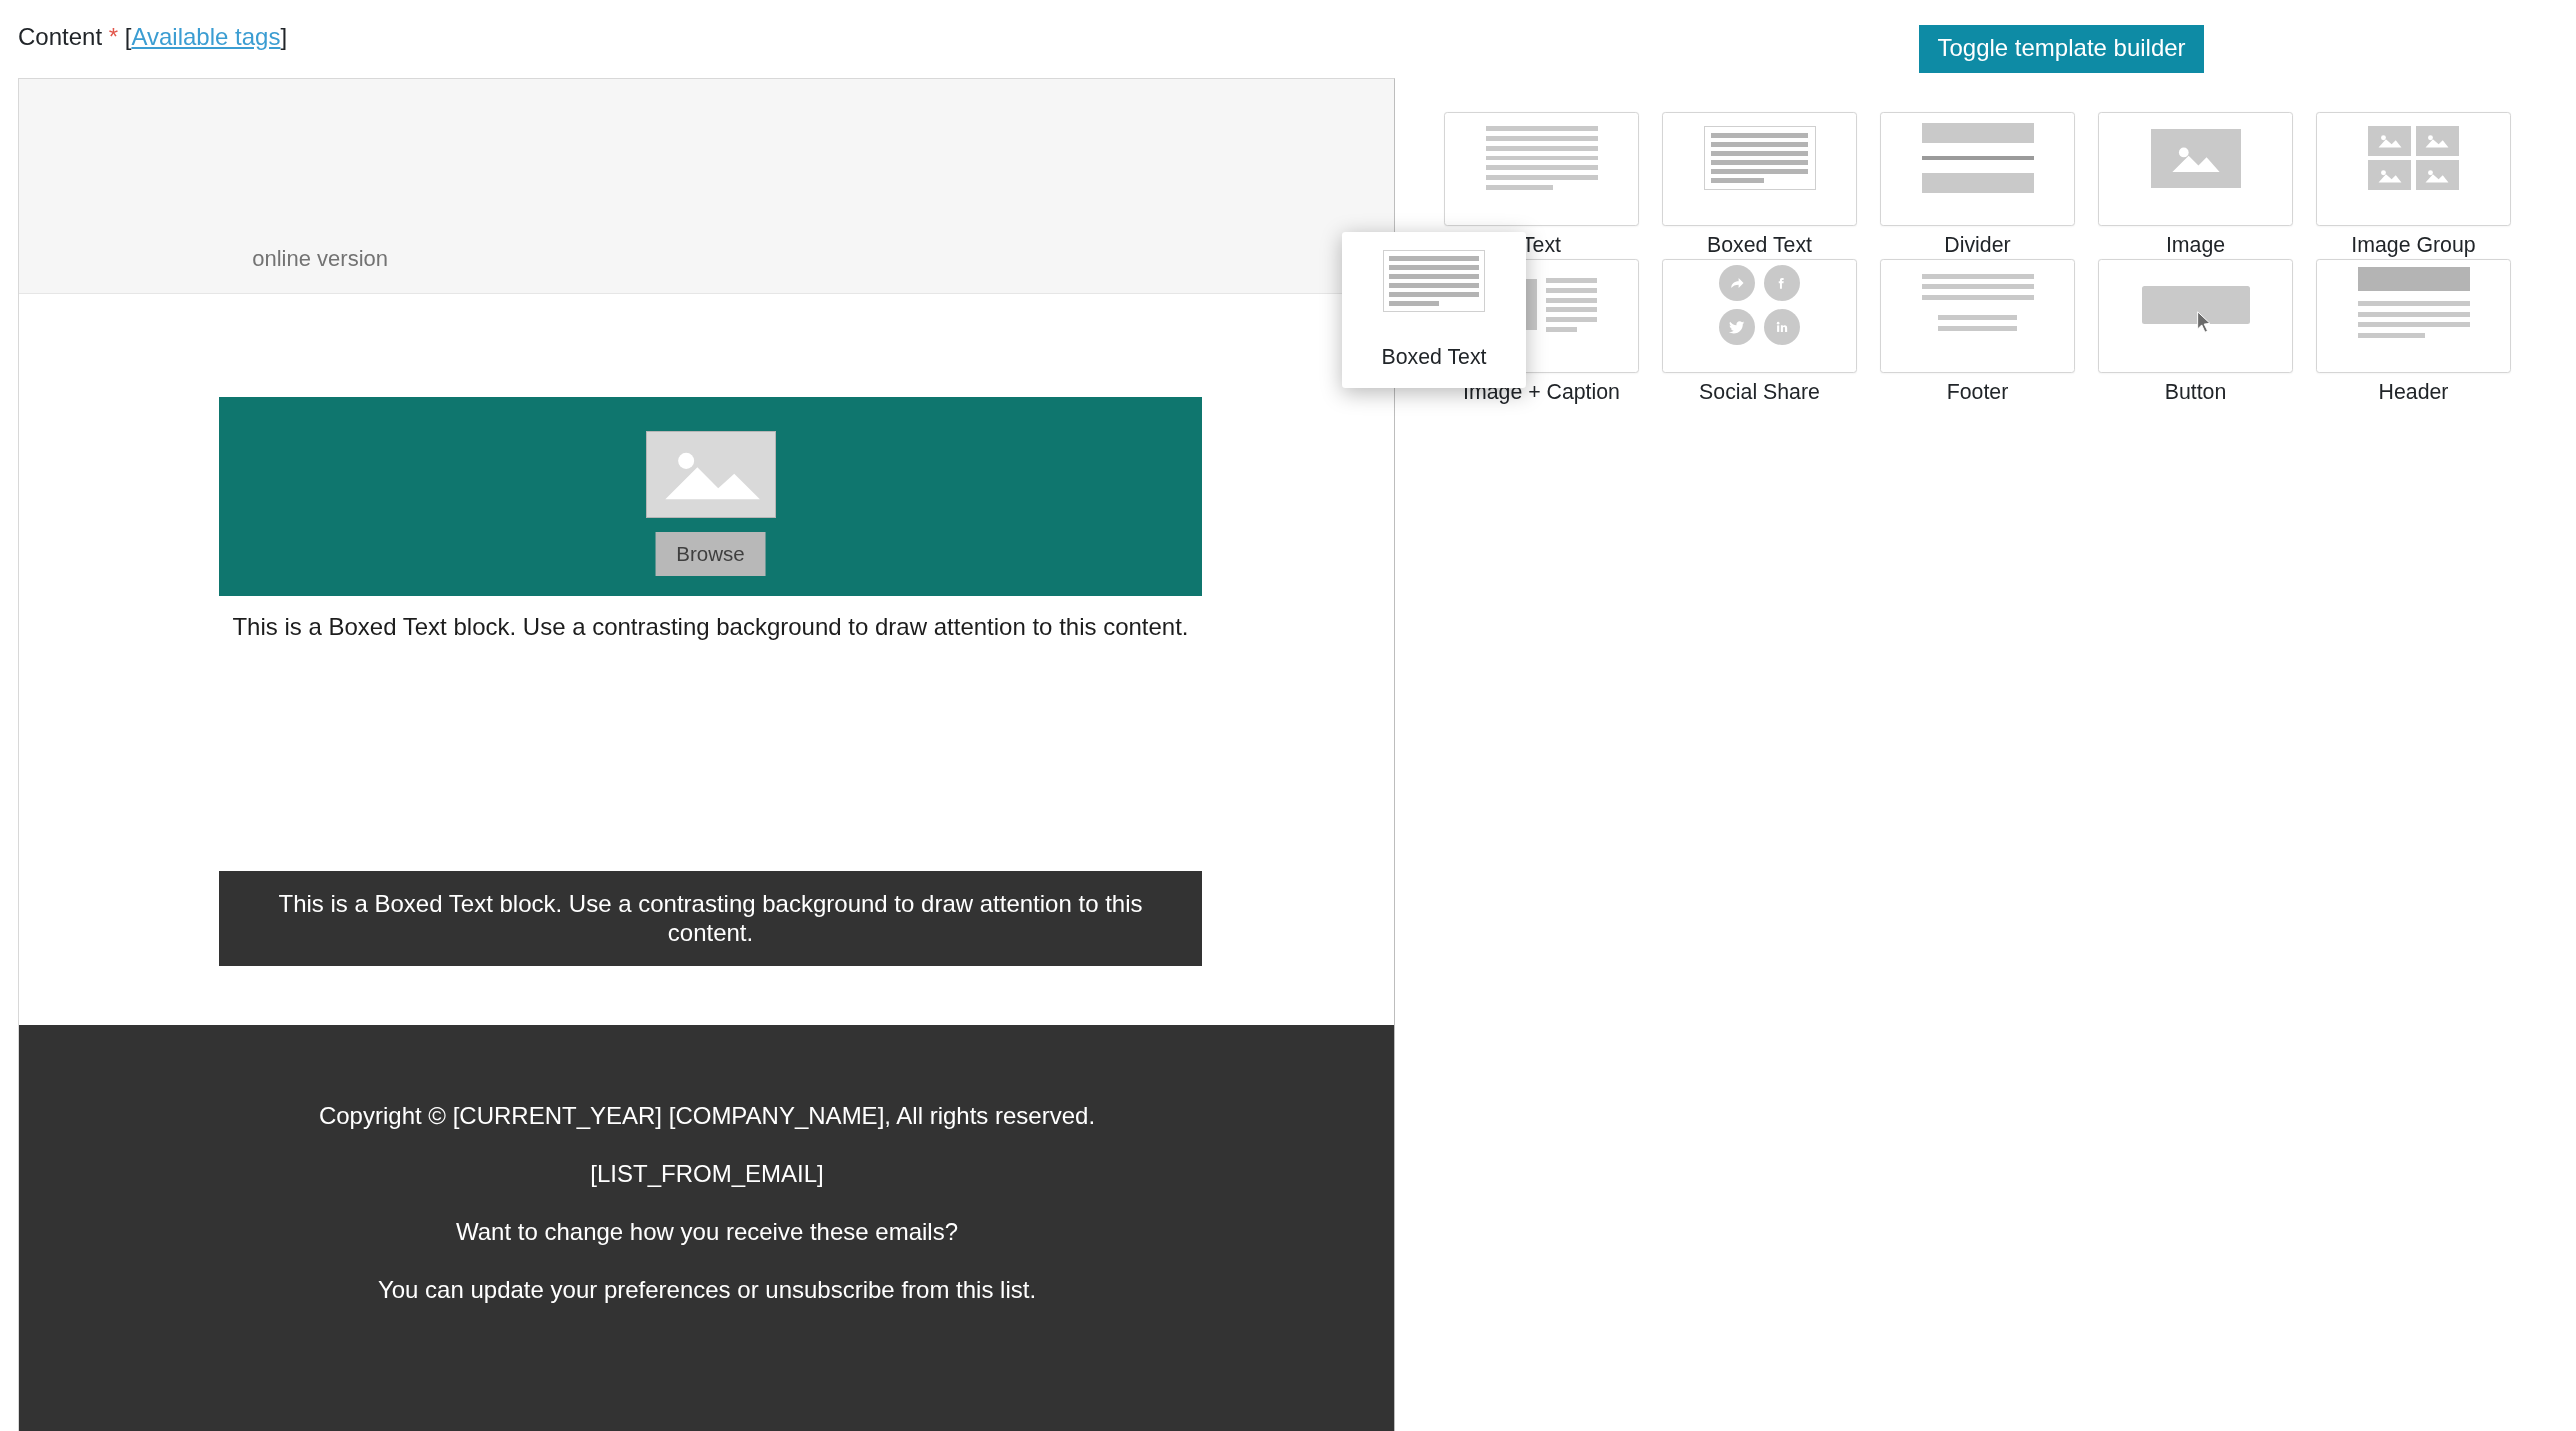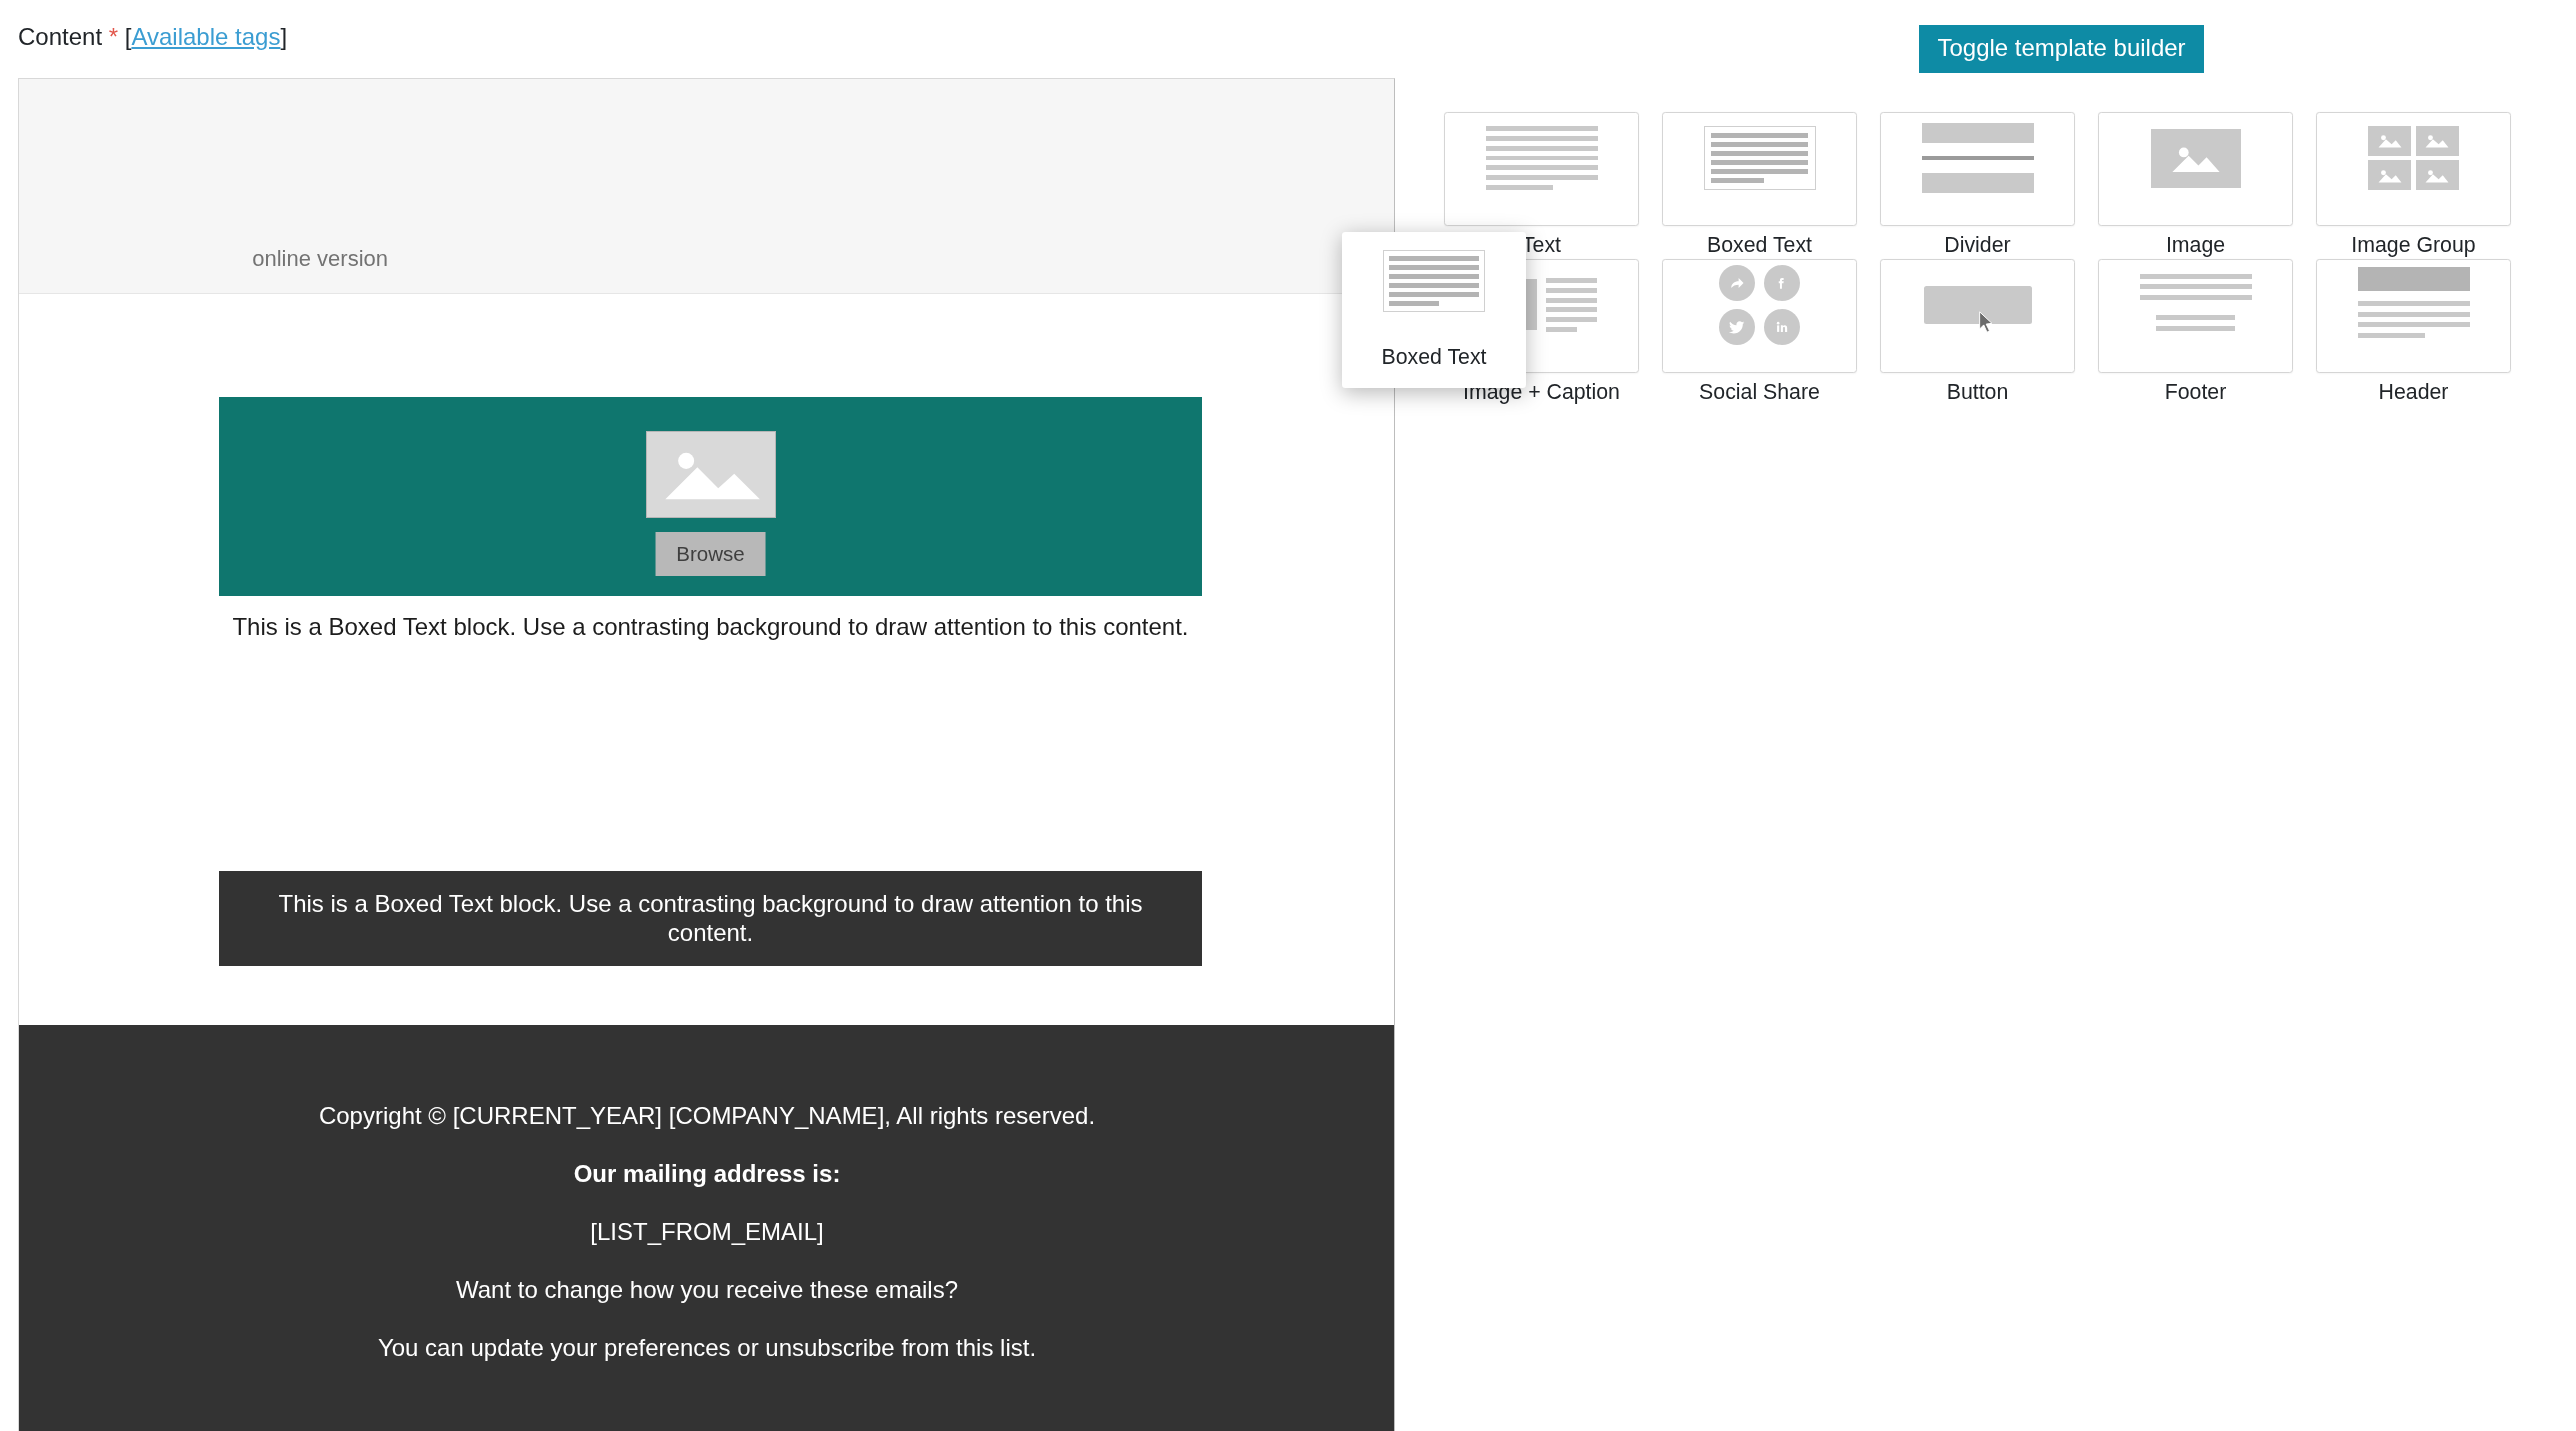"Button" div.block-card { order: before "Footer" -> after "Footer" }
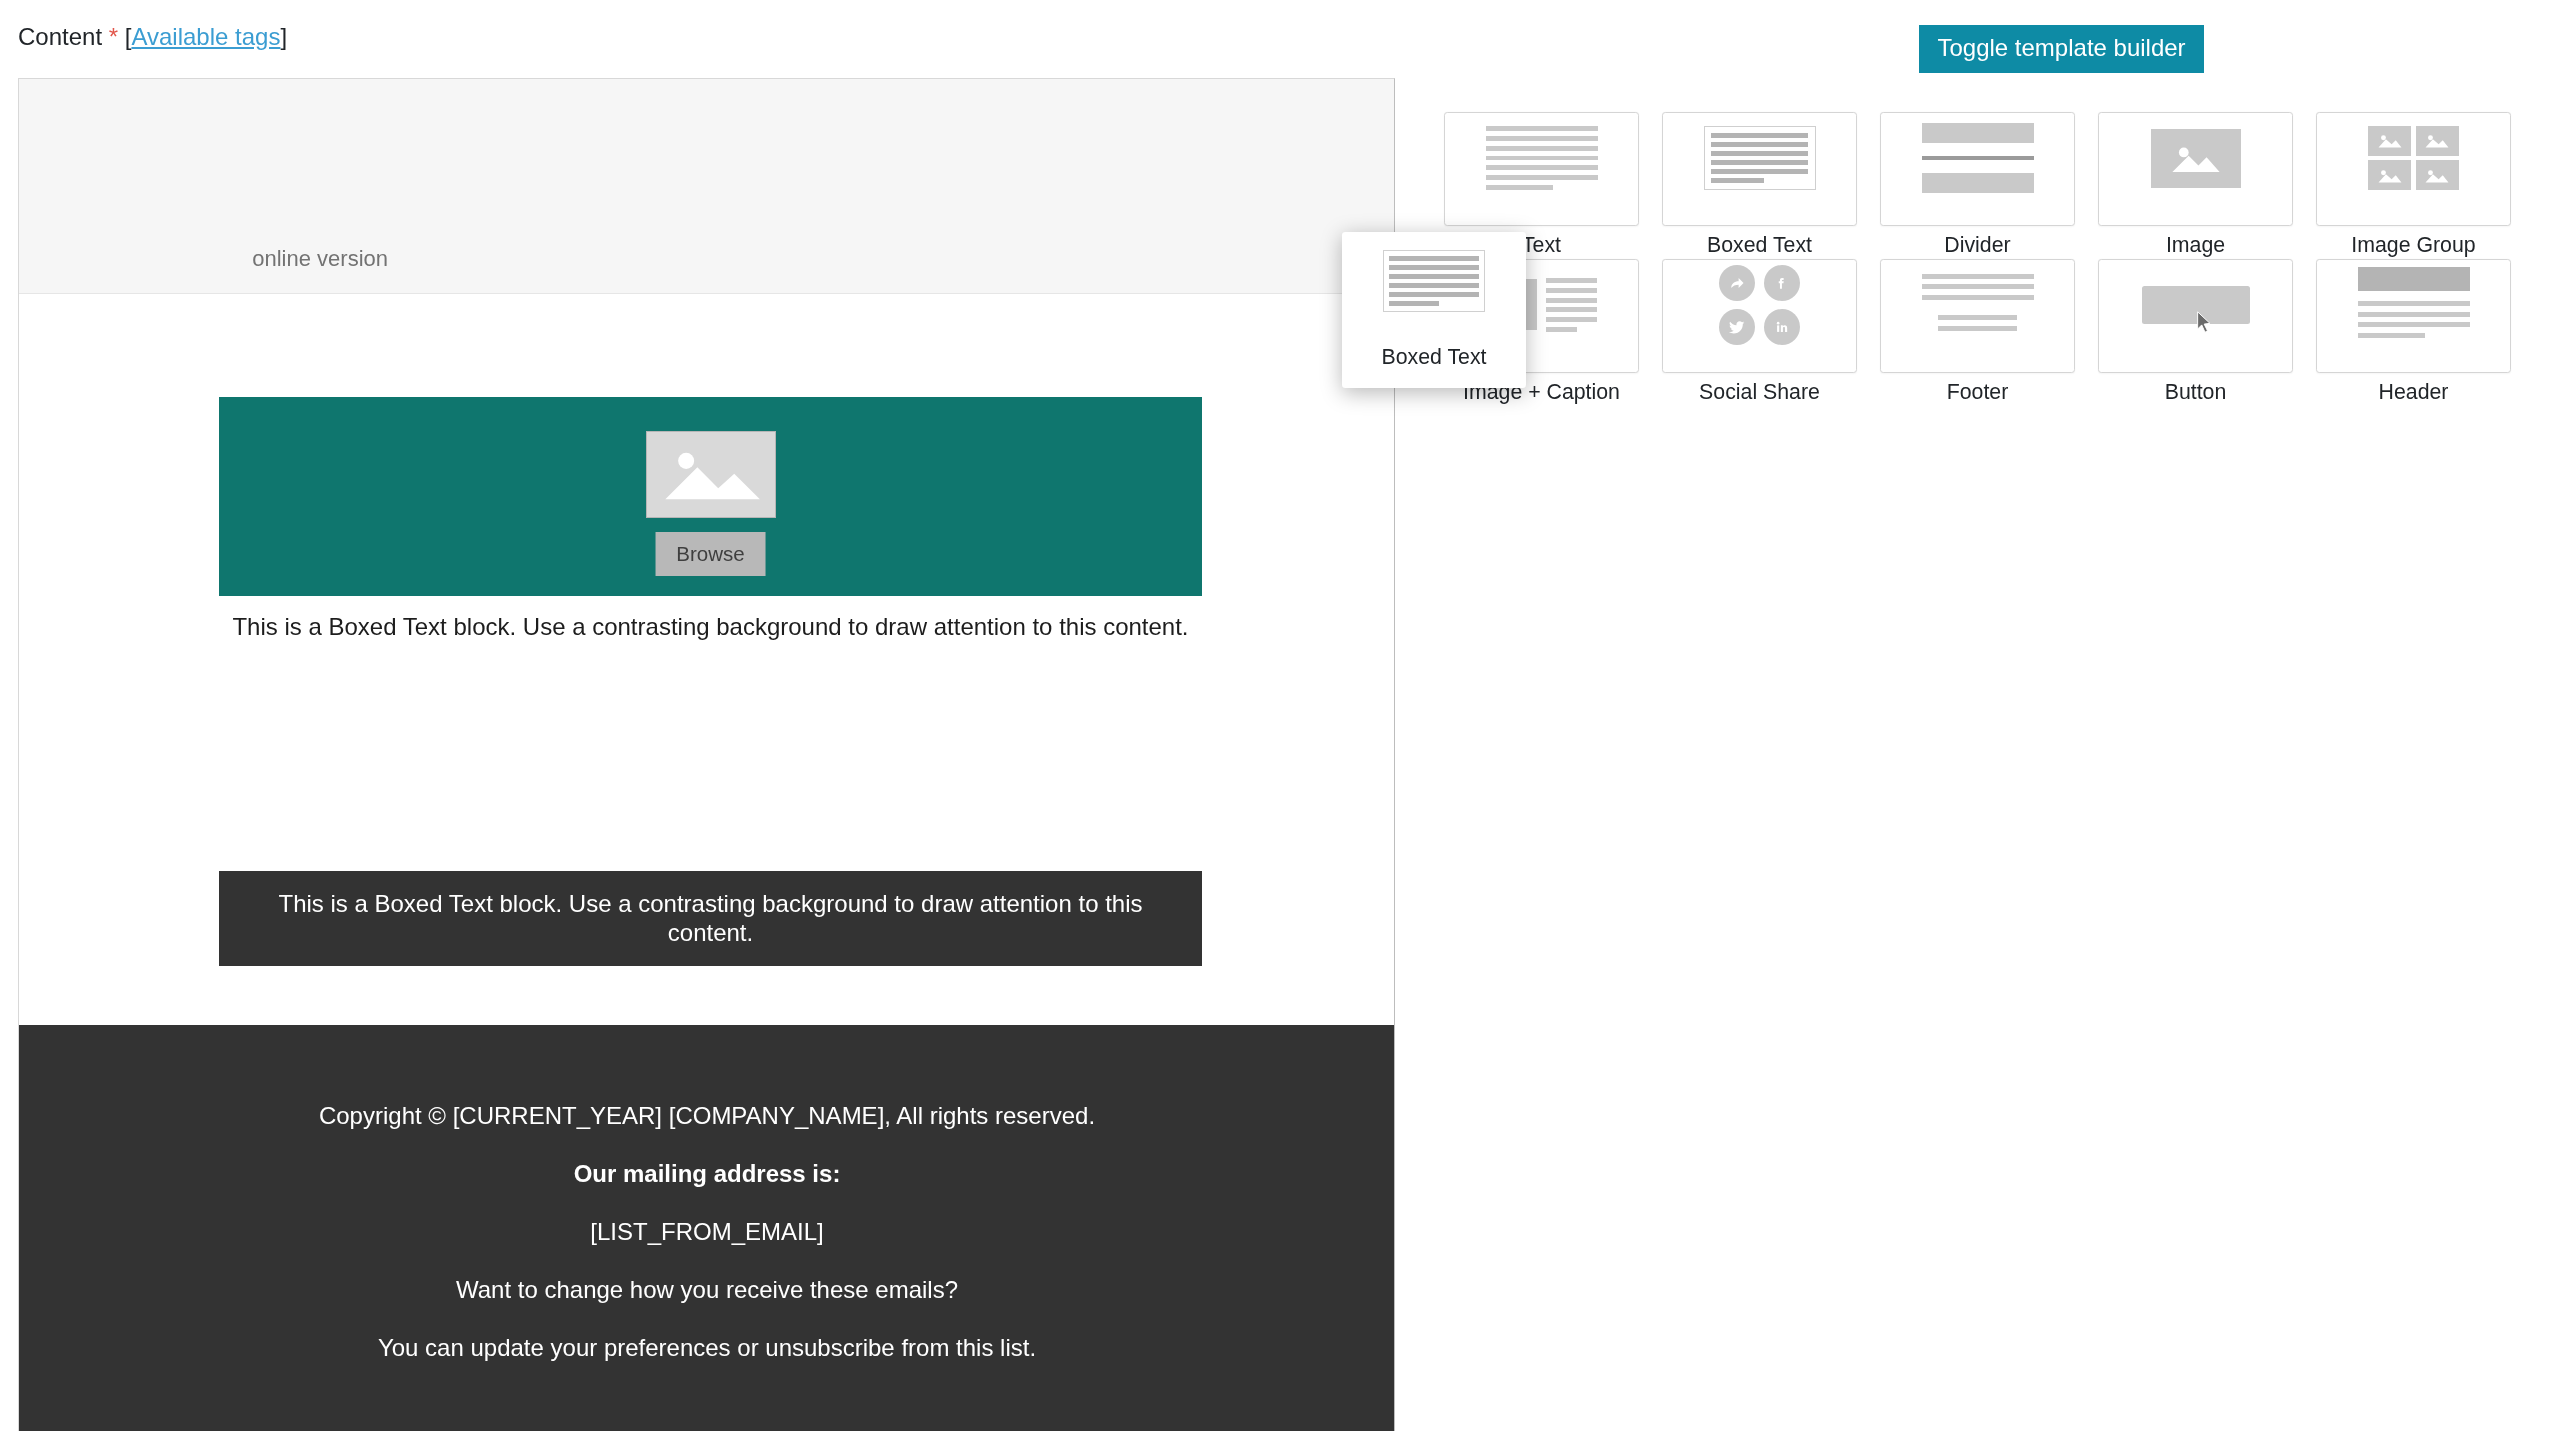"Our mailing address is:" p.bold { html: <p>Our mailing address is:</p> -> none }
